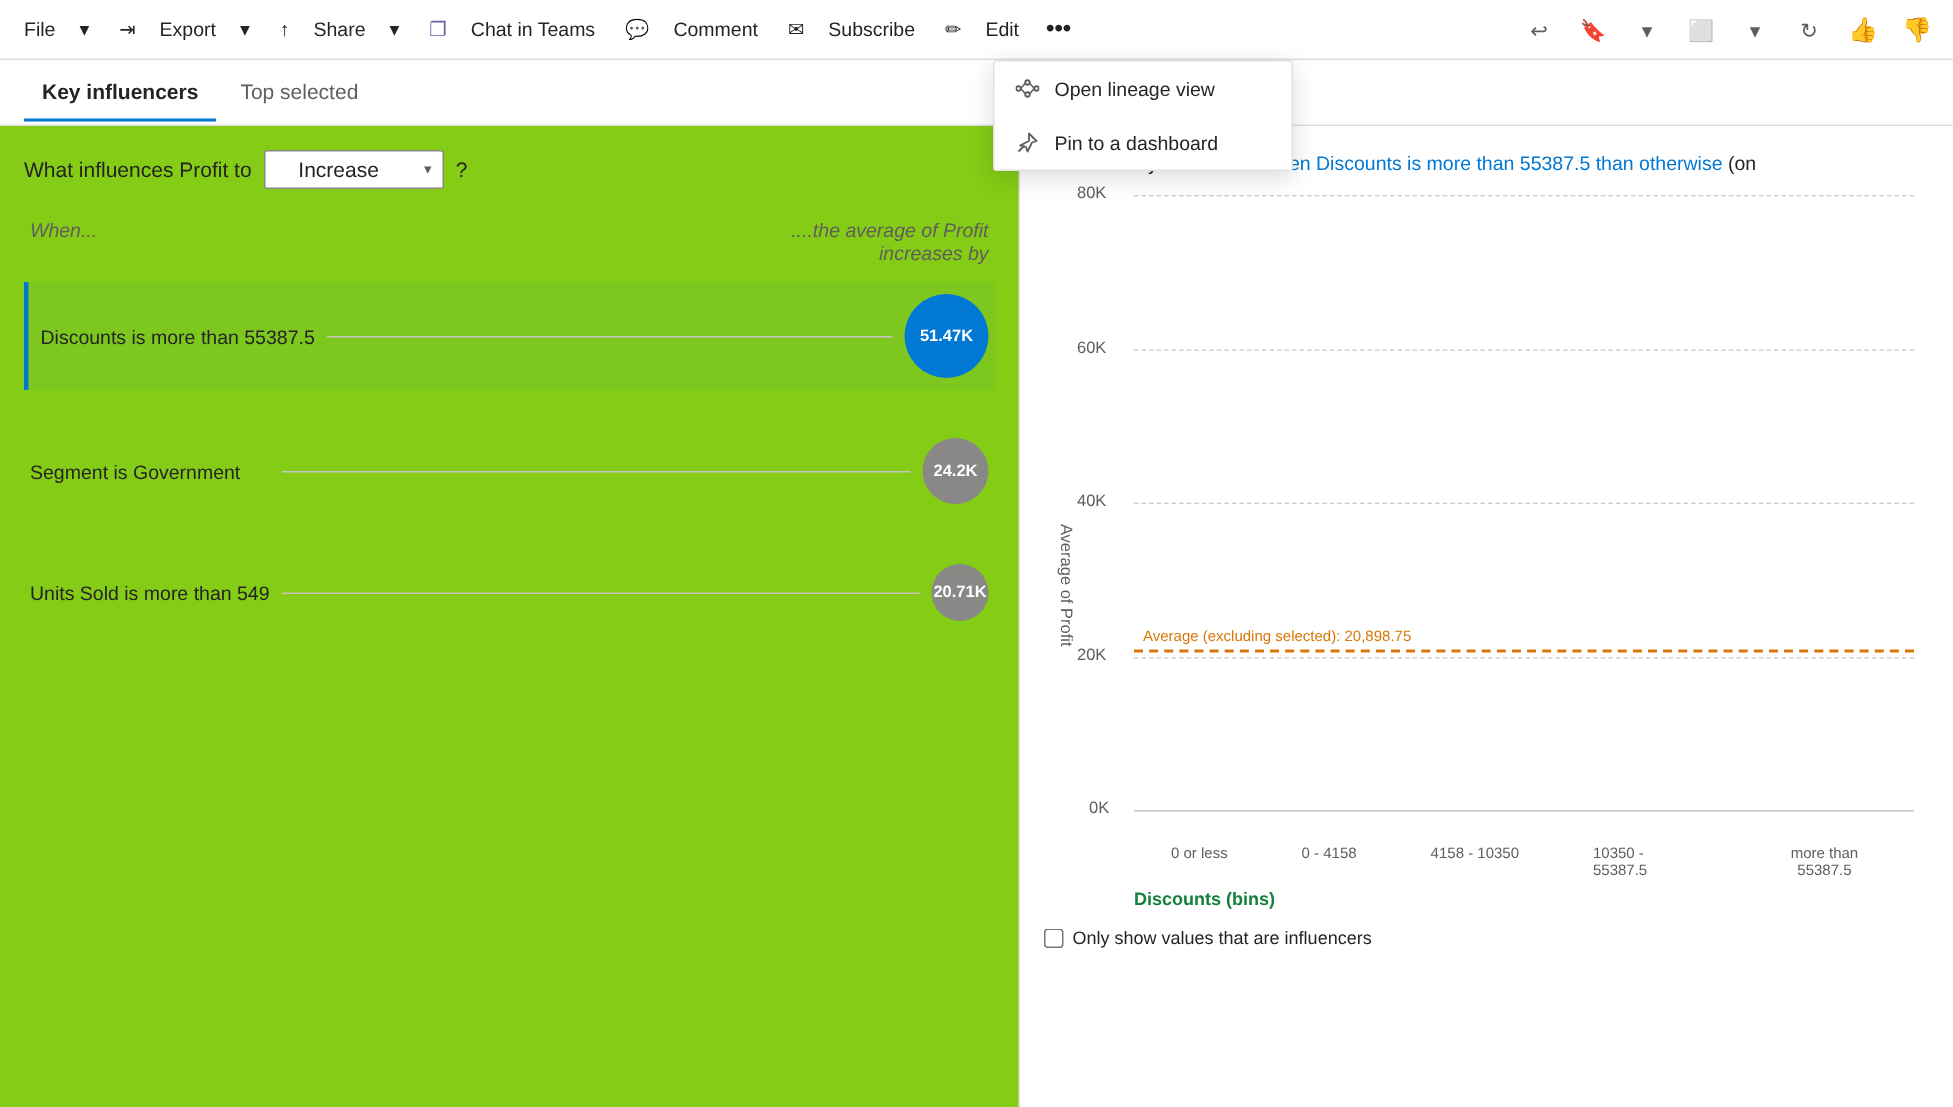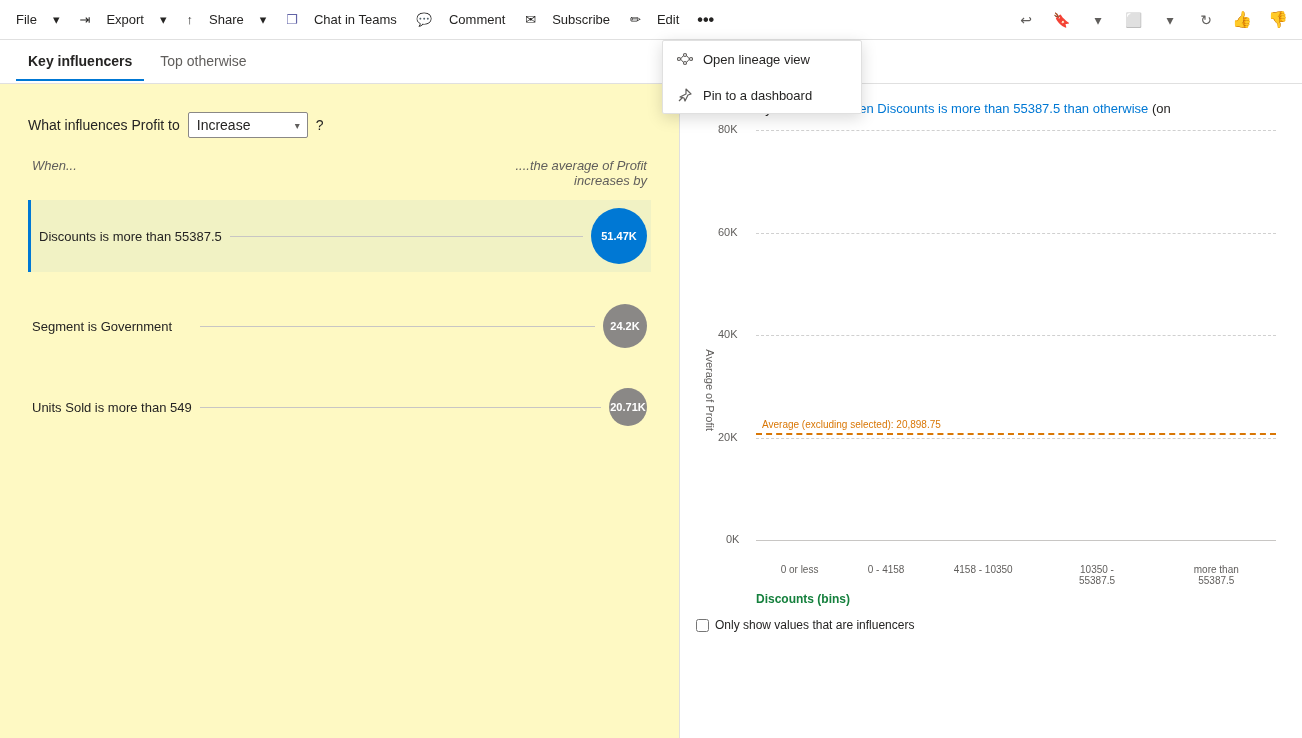"Top otherwise" span { text: otherwise -> selected }
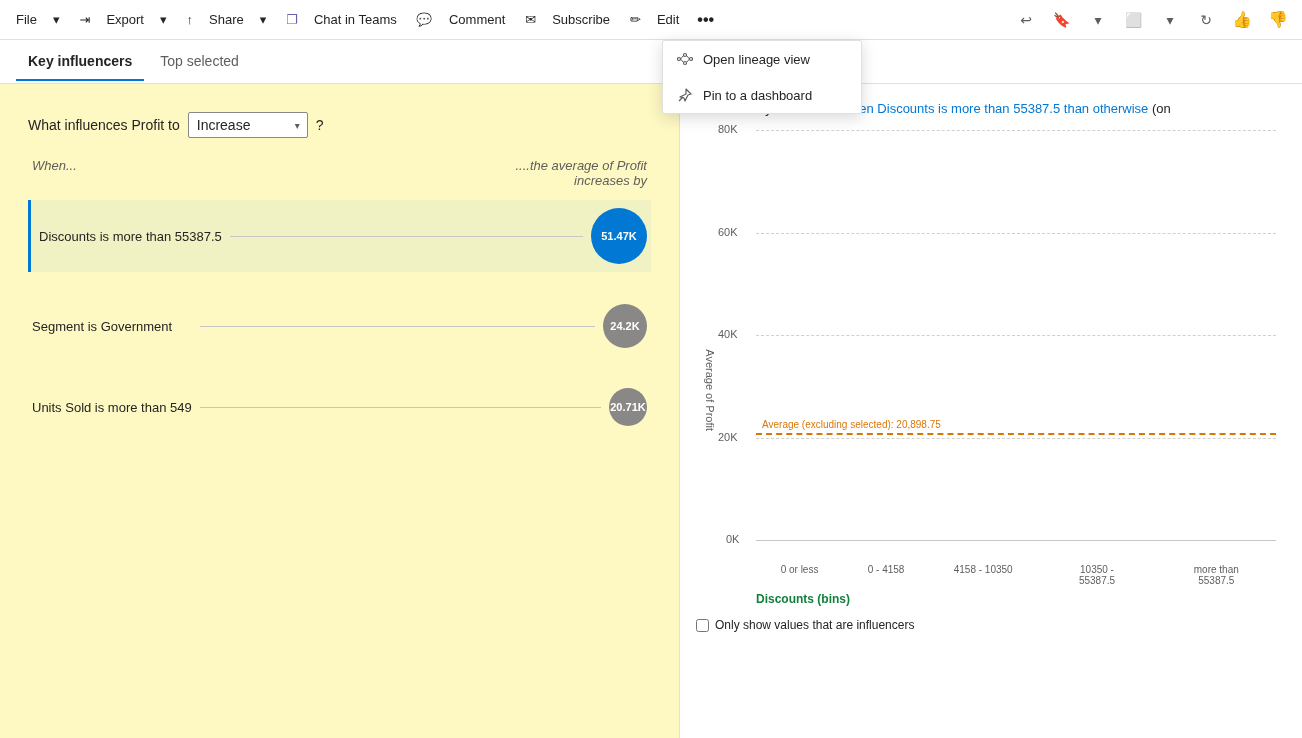"What influences Profit to" .left-panel { background: #fef9c3 -> #84cc16; padding: 28px -> 16px }
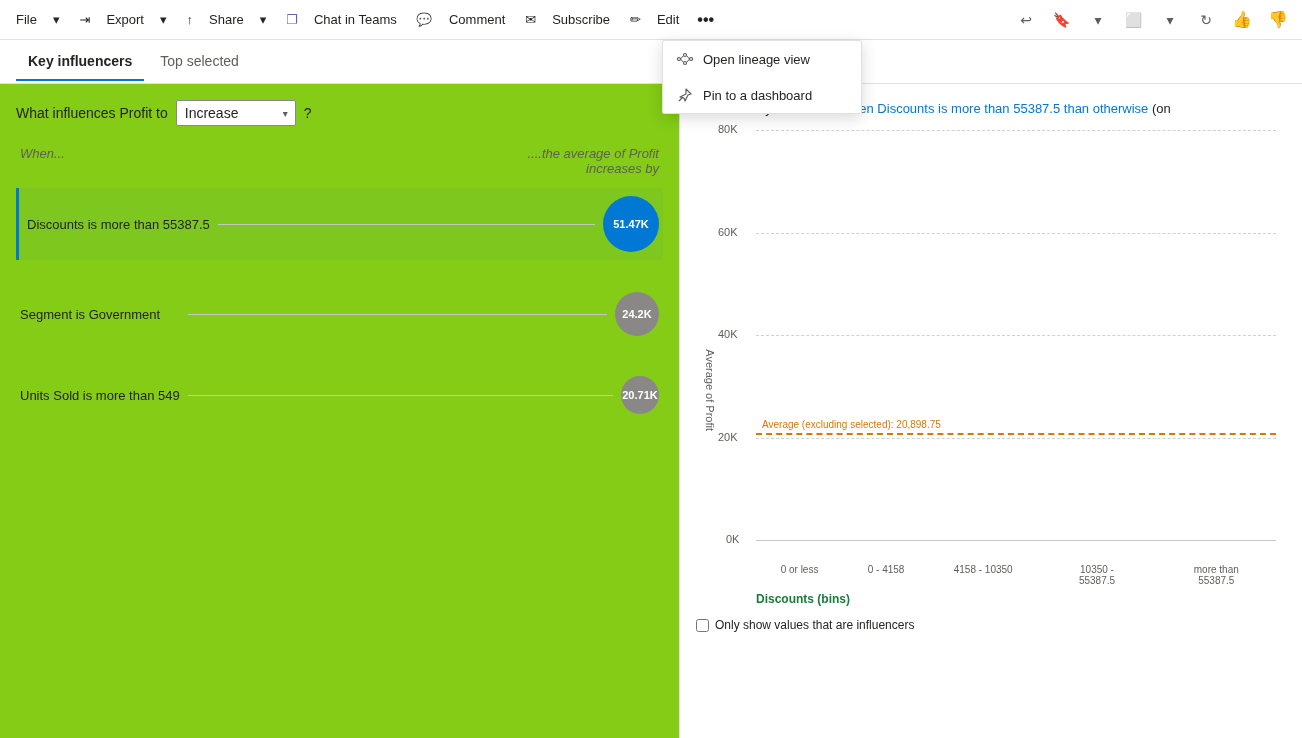"Increase" .influencer-select { text-align: none -> center }
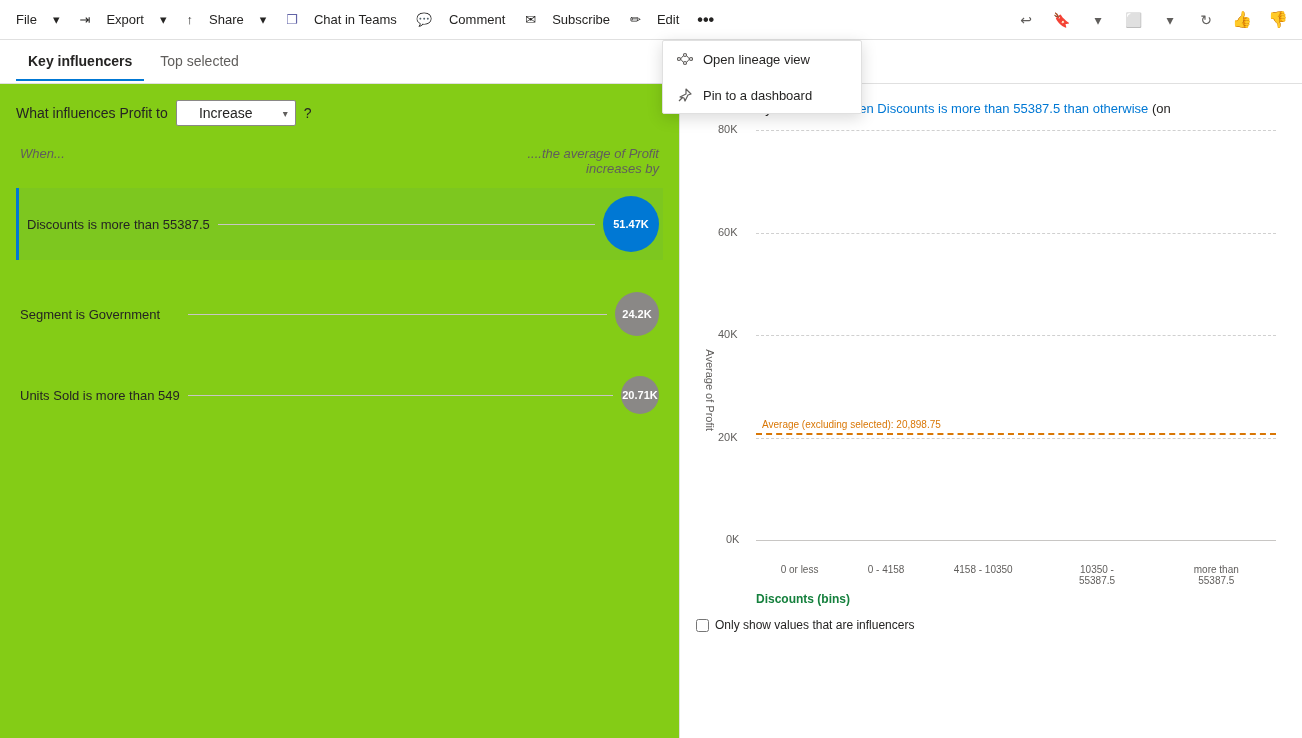"10350 - 55387.5" div { text-align: center -> left }
